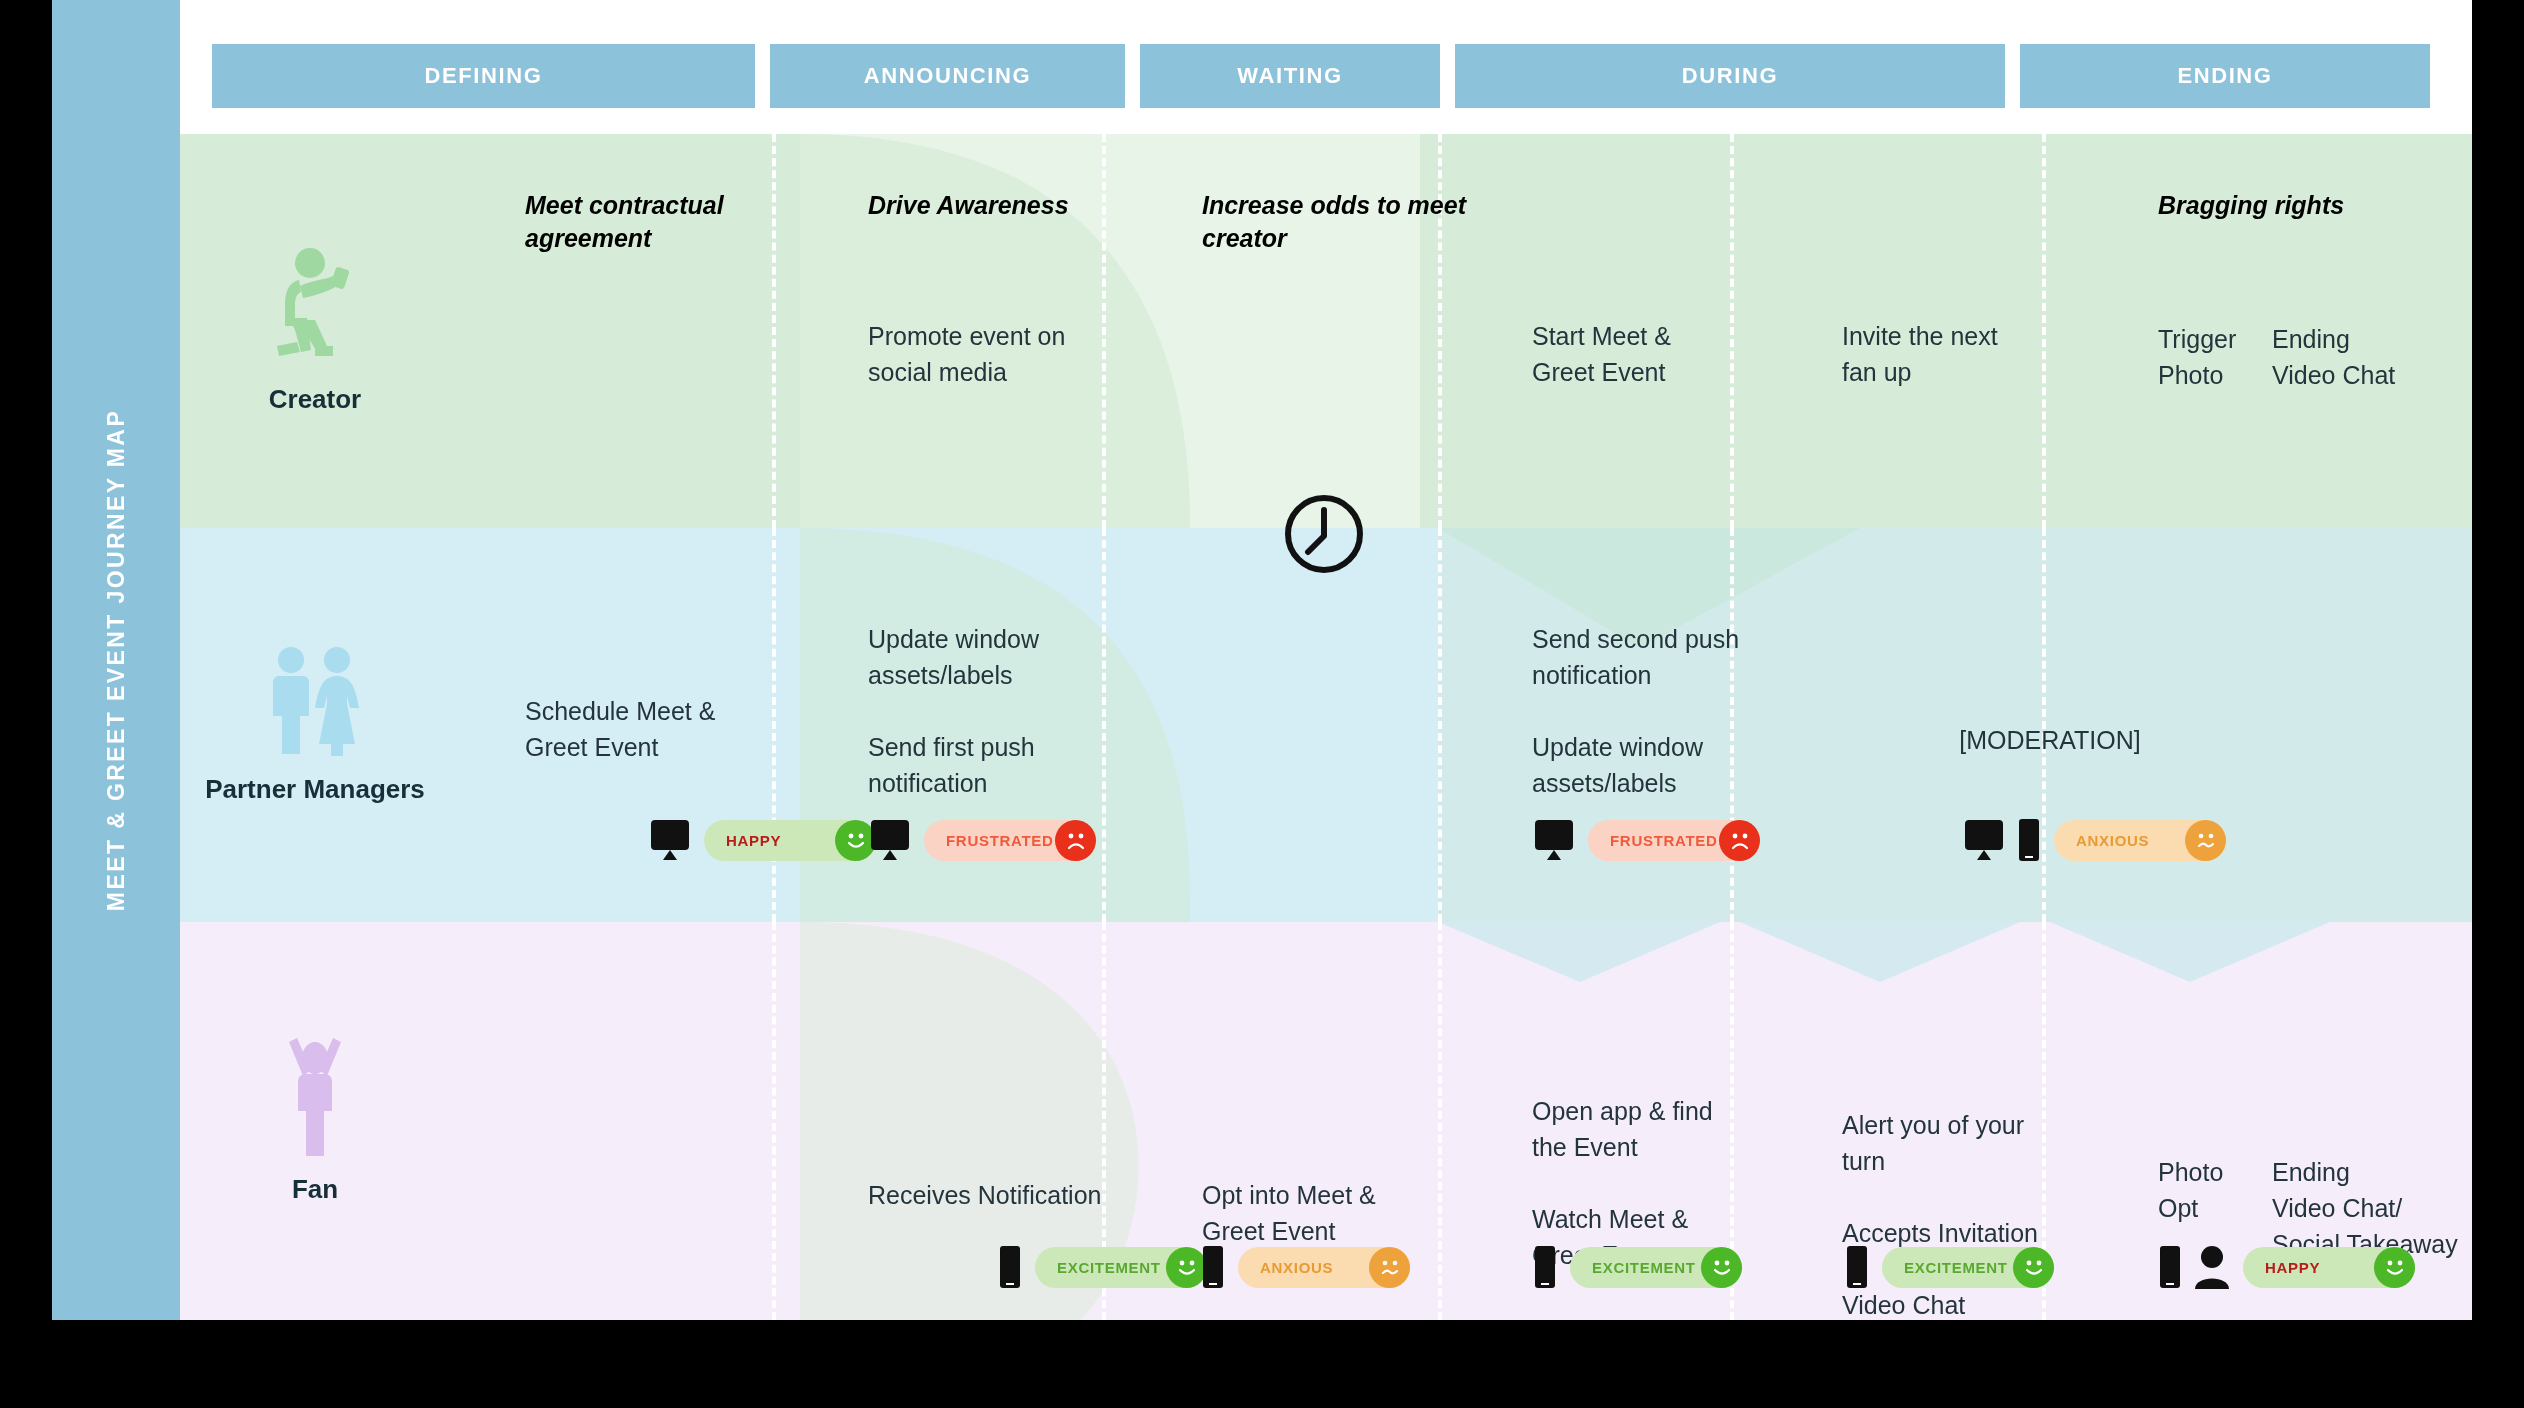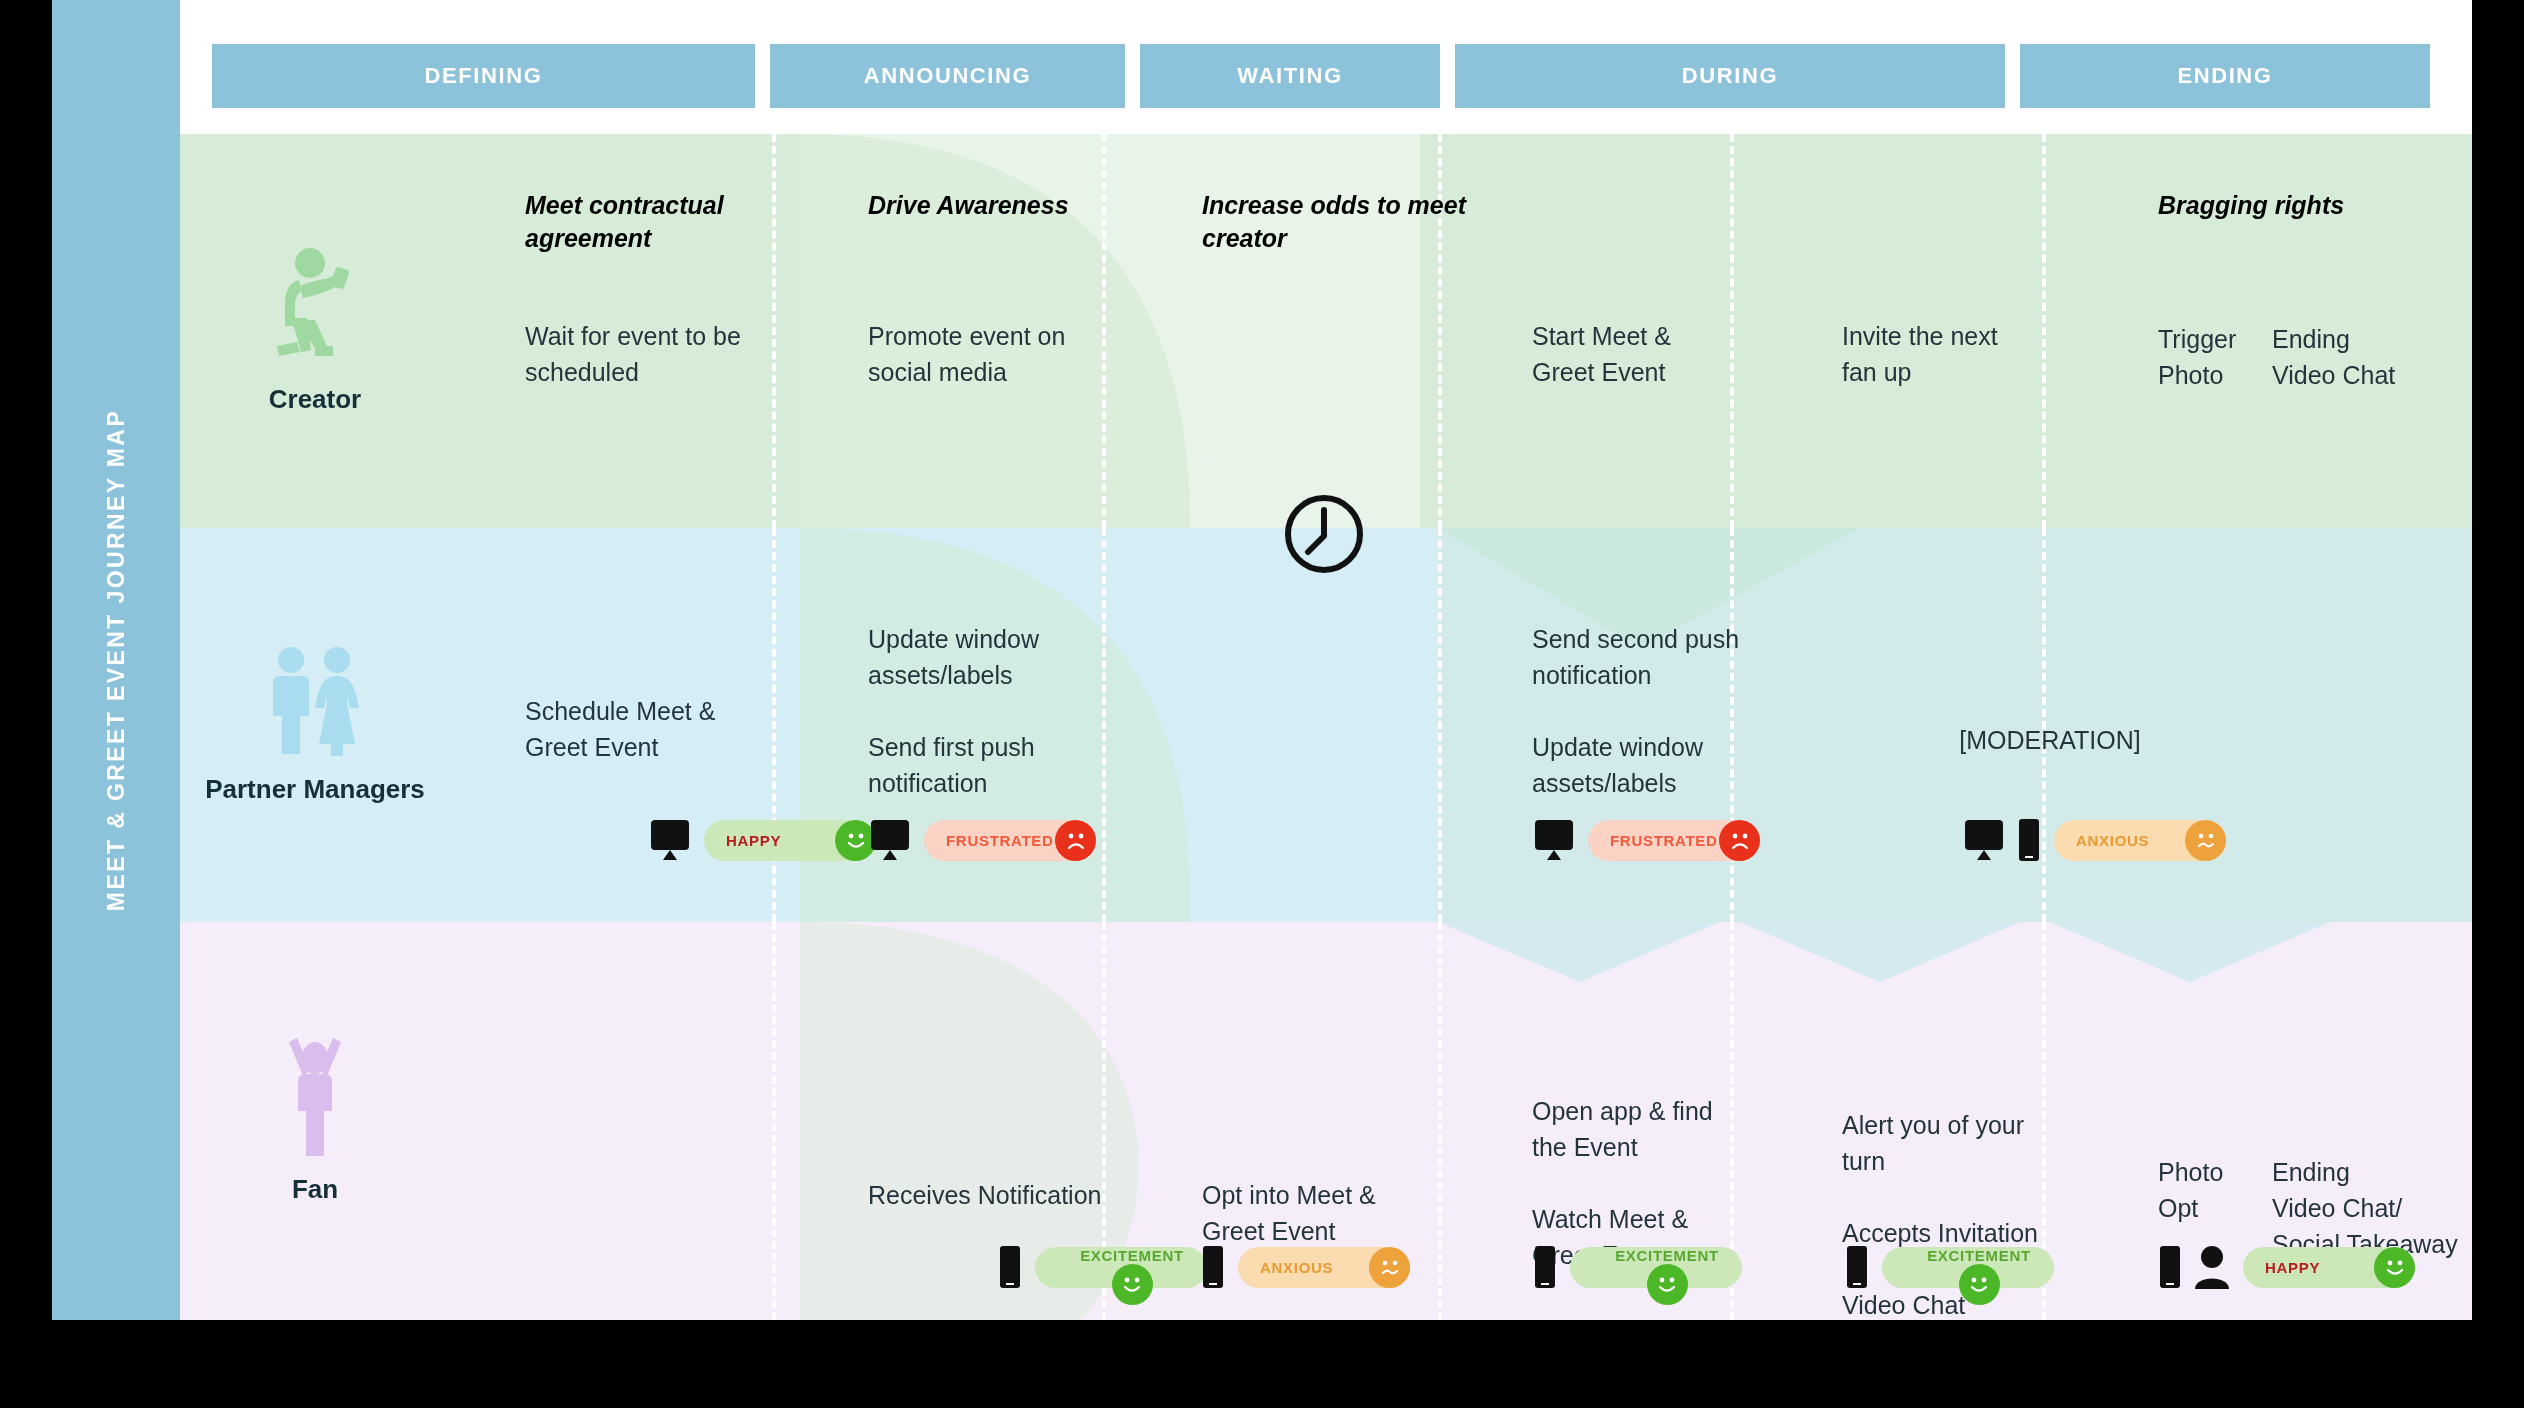"Wait for event to be" div.cell { html: <div>Wait for event to be scheduled</div> -> none }
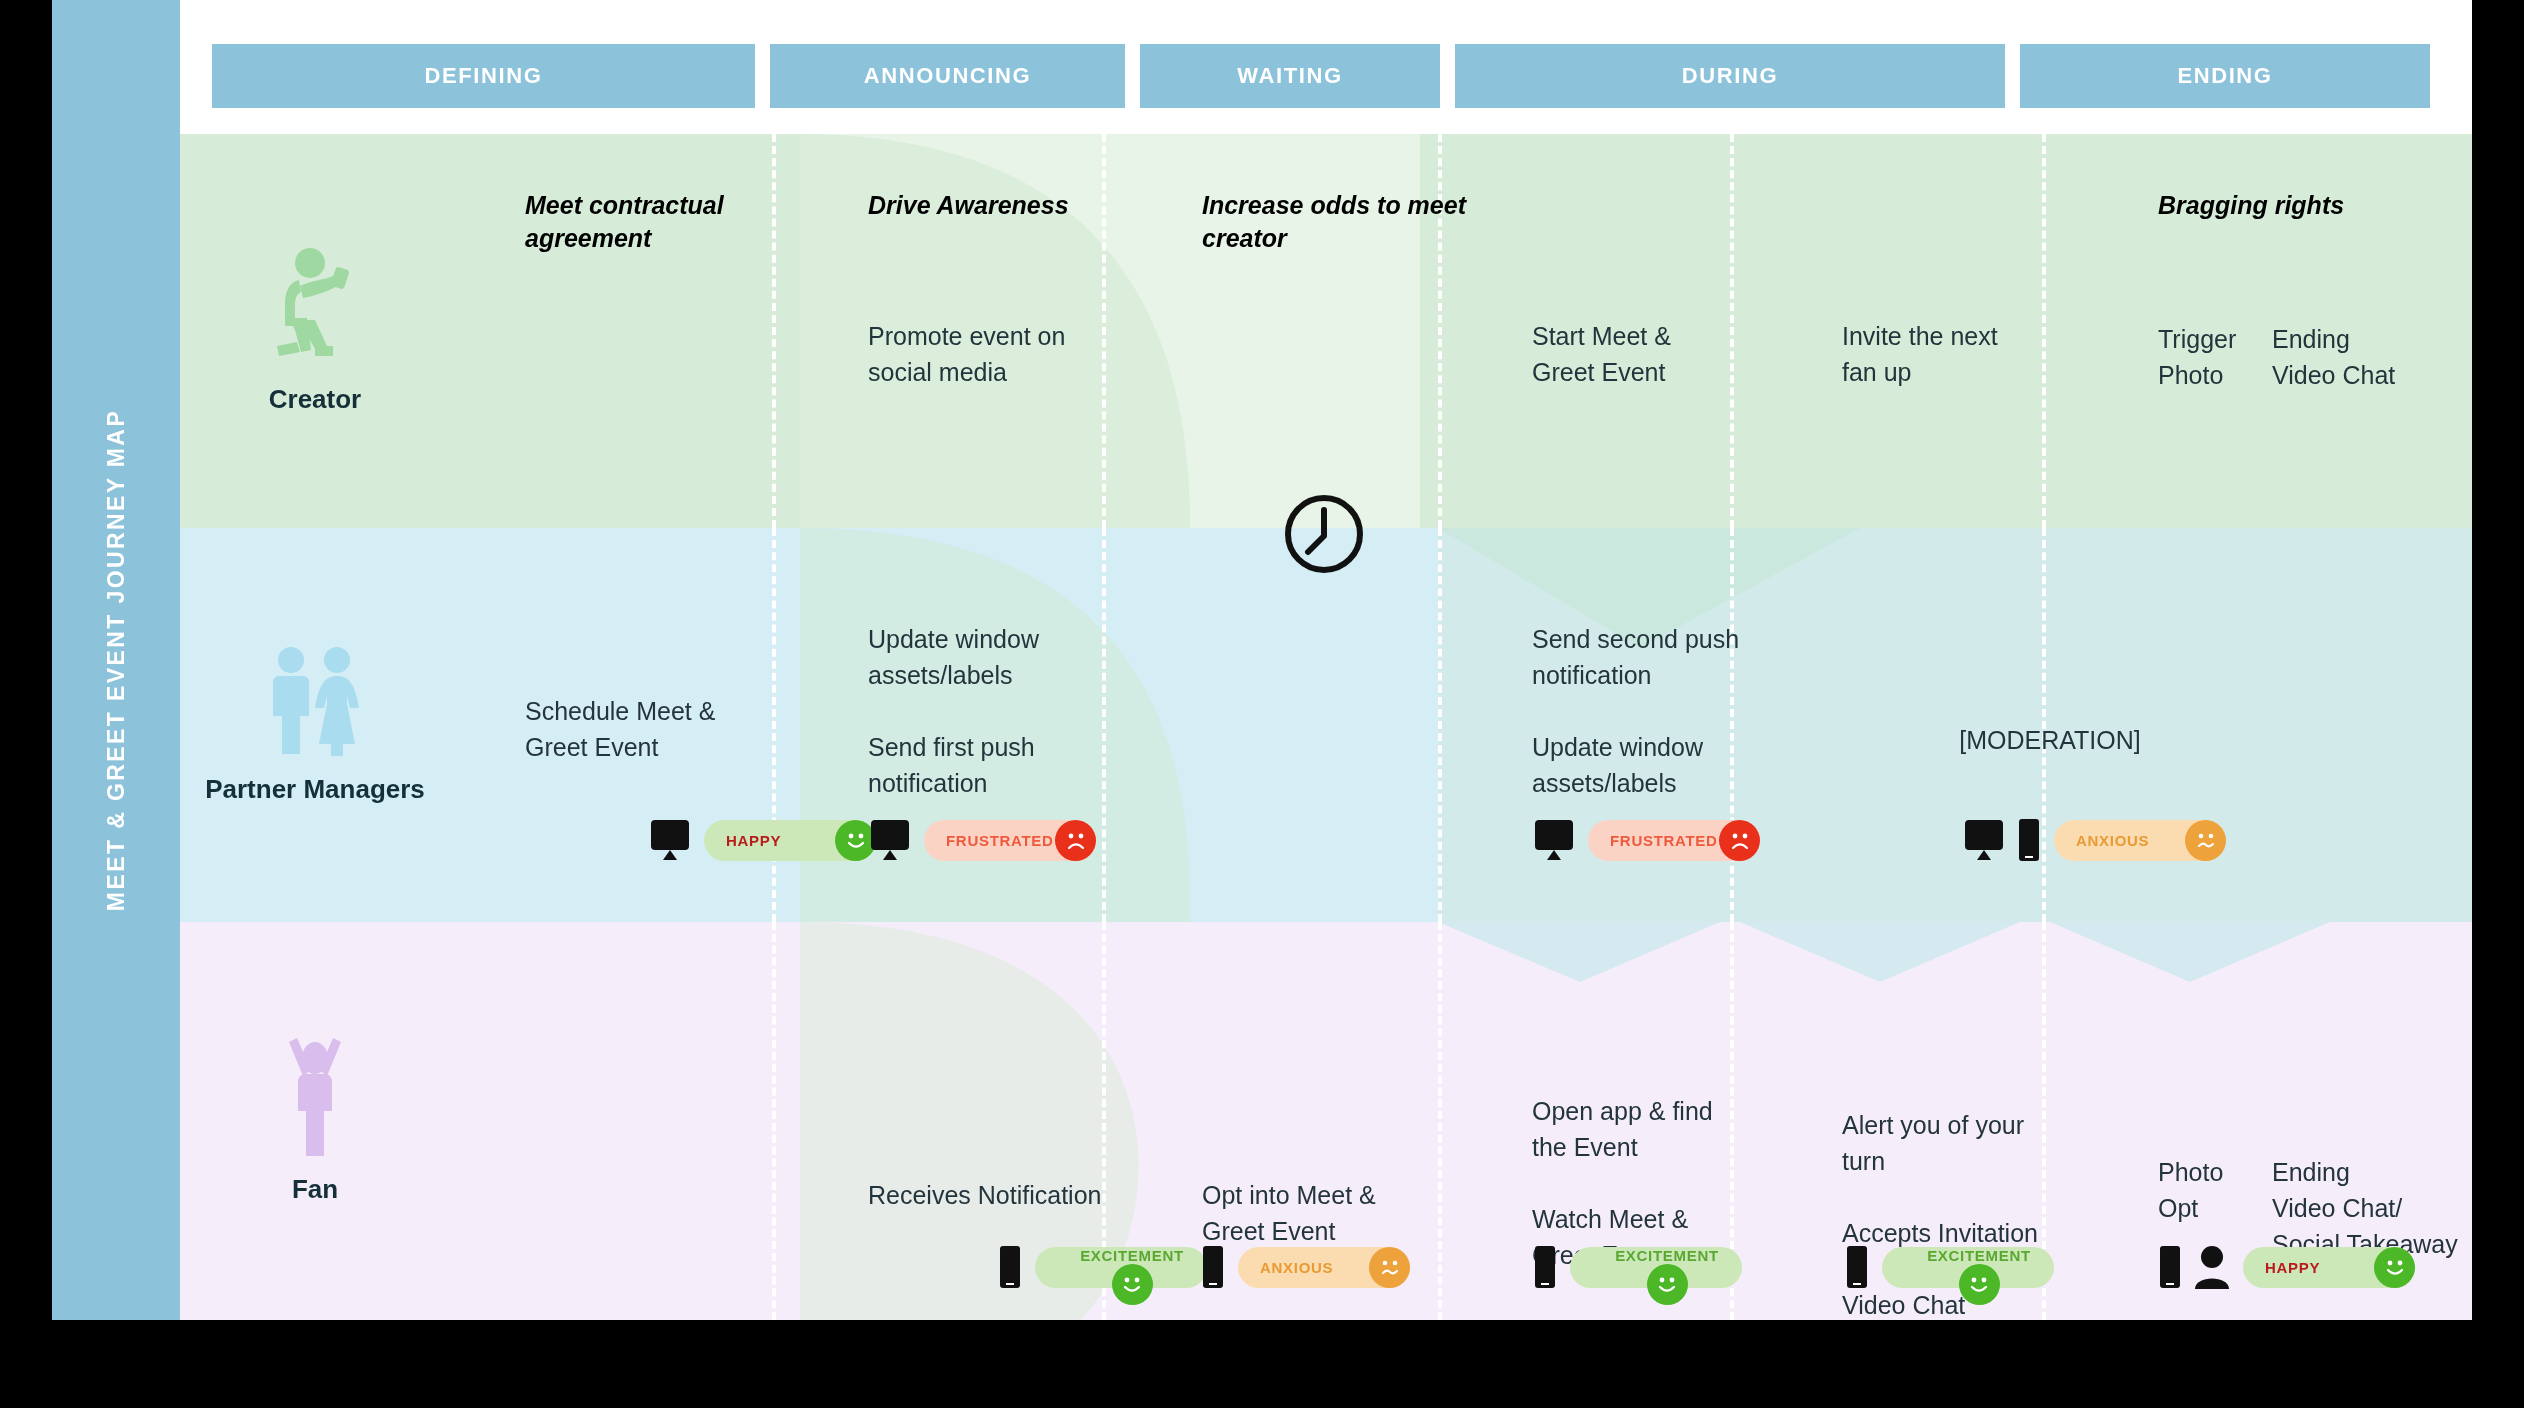"EXCITEMENT" .pill.excitement { flex-direction: column -> none }
